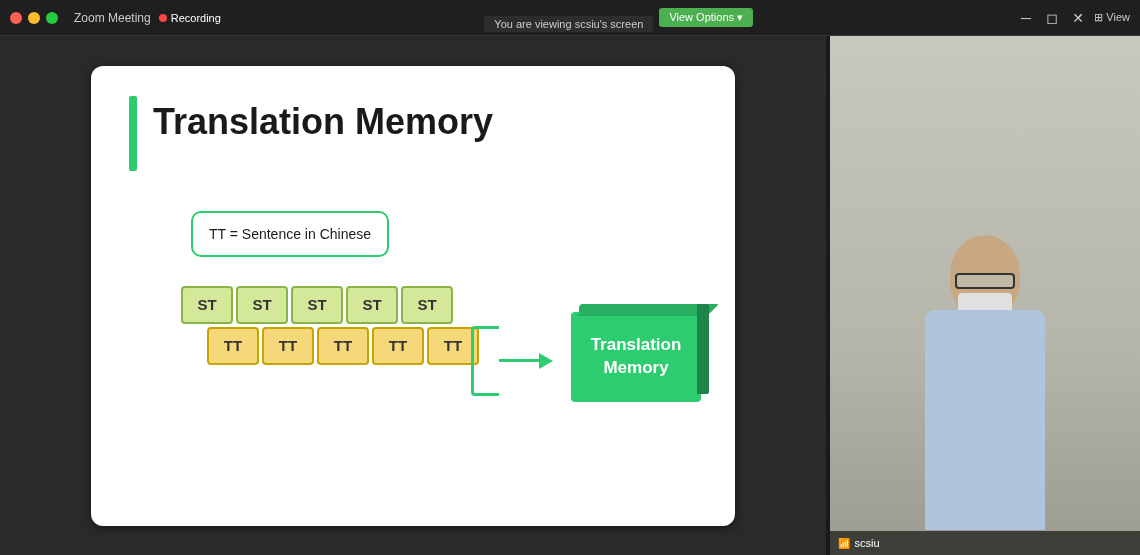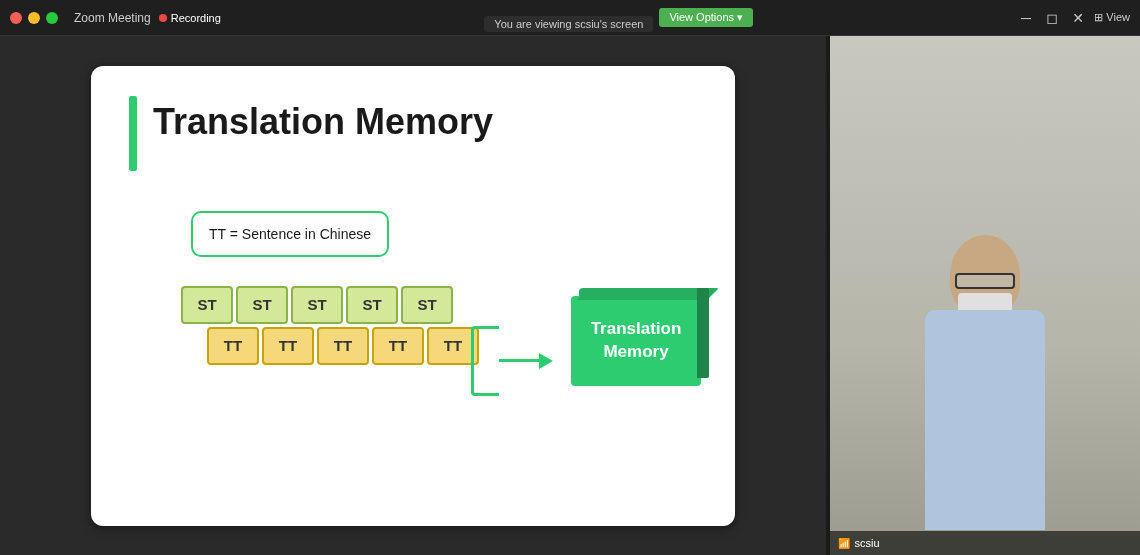"Translation" #tm-box-container { top: 230px -> 246px }
